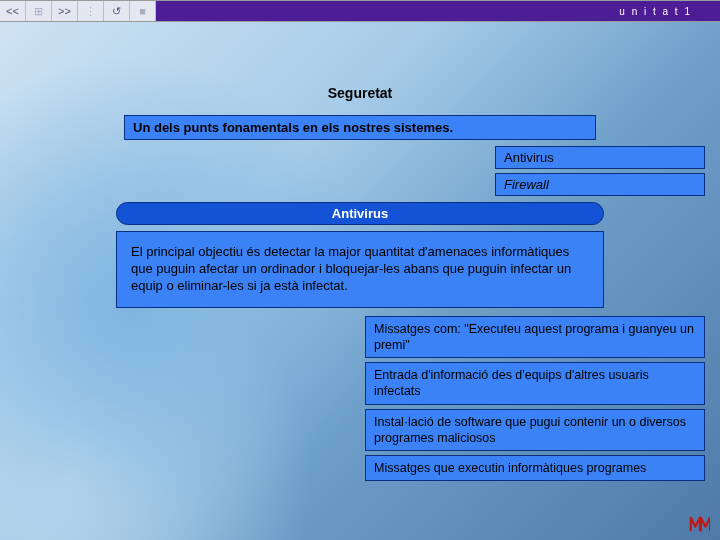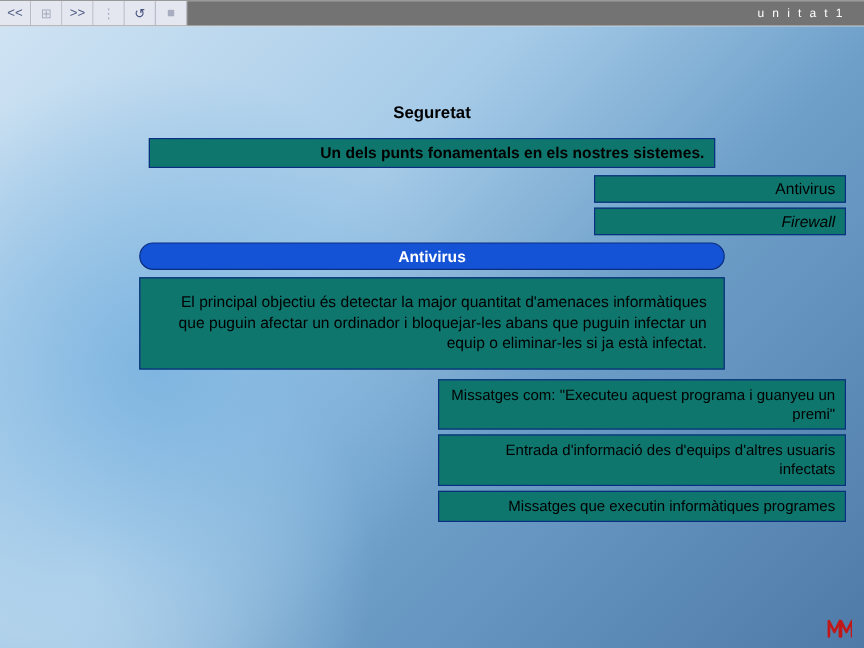"u n i t a" .topbar-fill { background: #737373 -> #4c1d95; padding-right: 16px -> 28px }
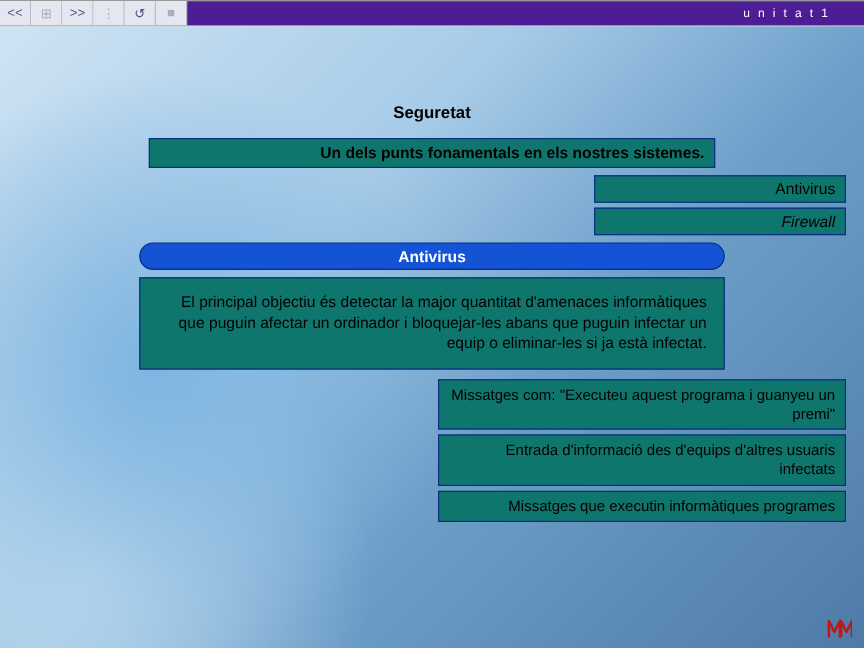"Un dels punts fonamentals en" .box { background: #0f766e -> #3b82f6; text-align: right -> left }
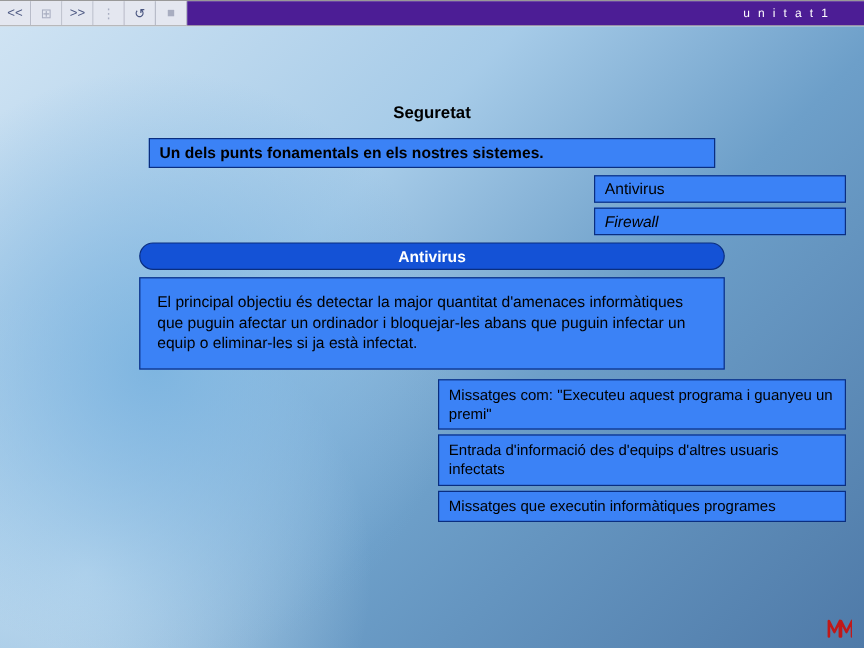"Instal·lació de software que pugui" div.box { html: none -> <div>Instal·lació de software que pugui contenir un o diversos programes maliciosos</div> }
